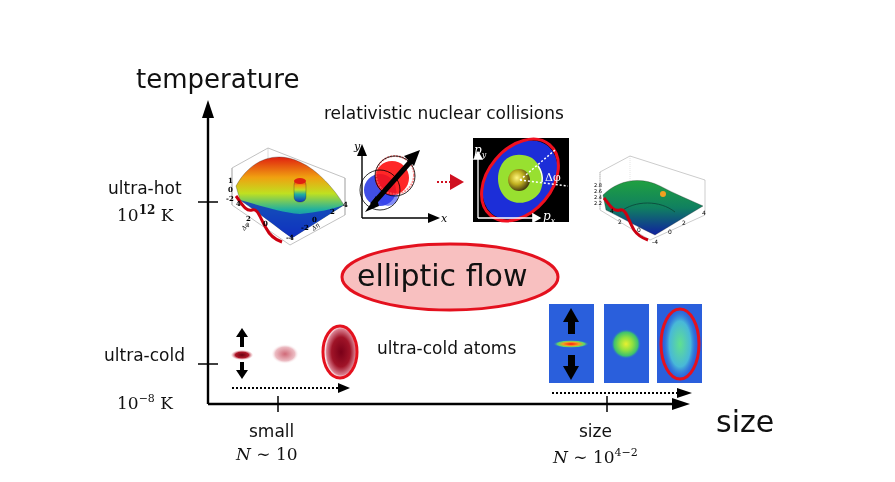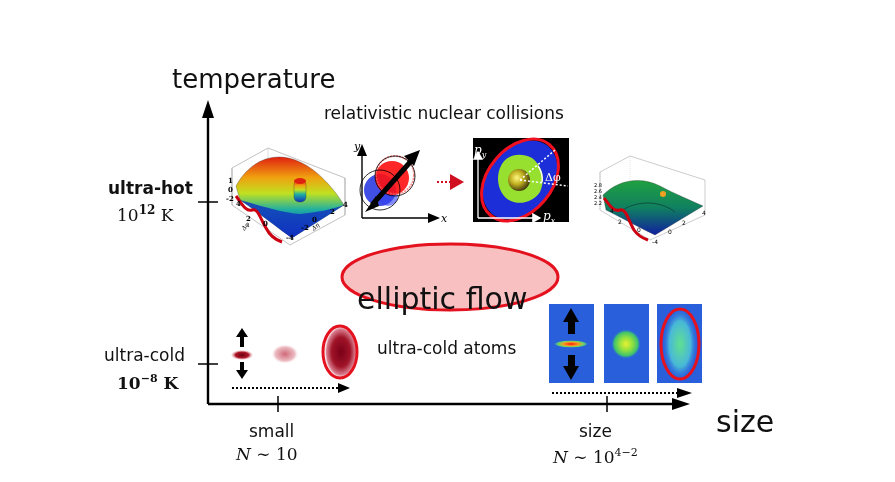"temperature" div.abs { margin-left: 36px -> none }
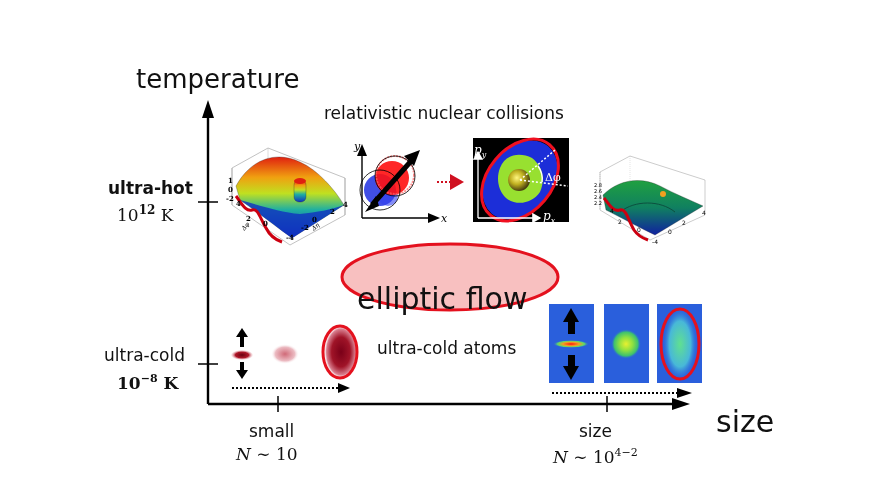"ultra-hot" div.abs { font-weight: bold -> none }
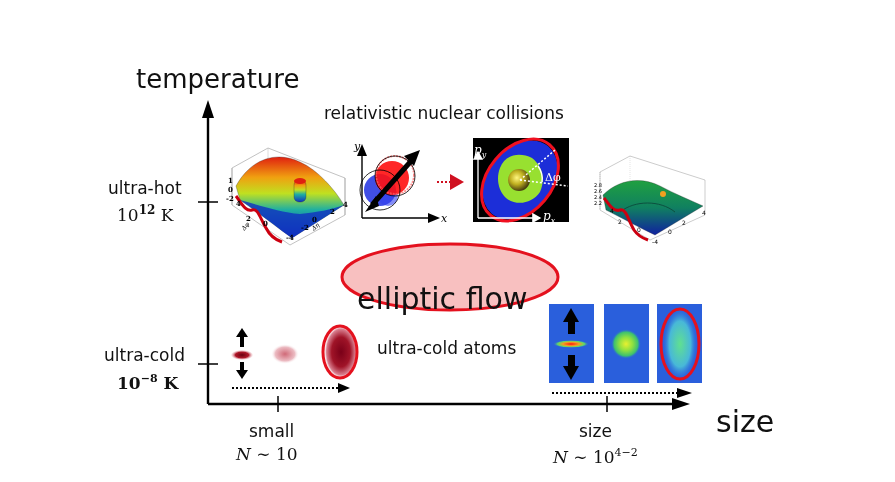"elliptic flow" div.abs { margin-top: 23px -> none }
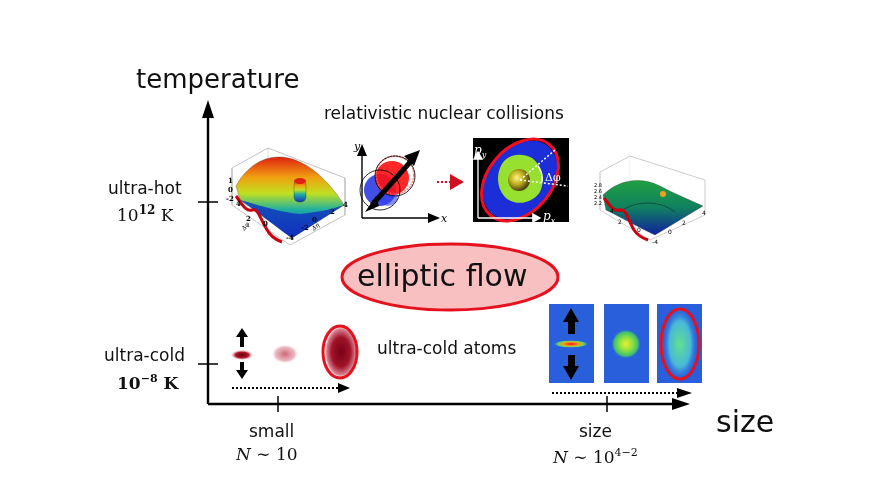"10−8 K" div.abs { font-weight: bold -> none; top: 372px -> 392px }
